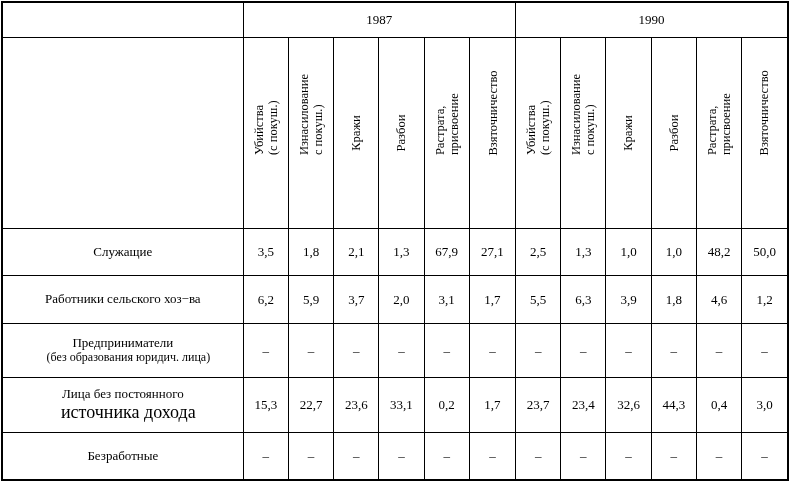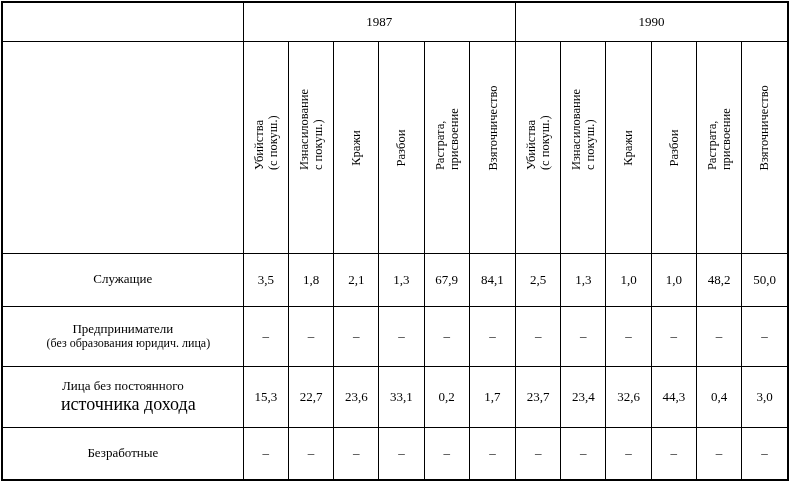"84,1" td.datacell { text: 84,1 -> 27,1 }
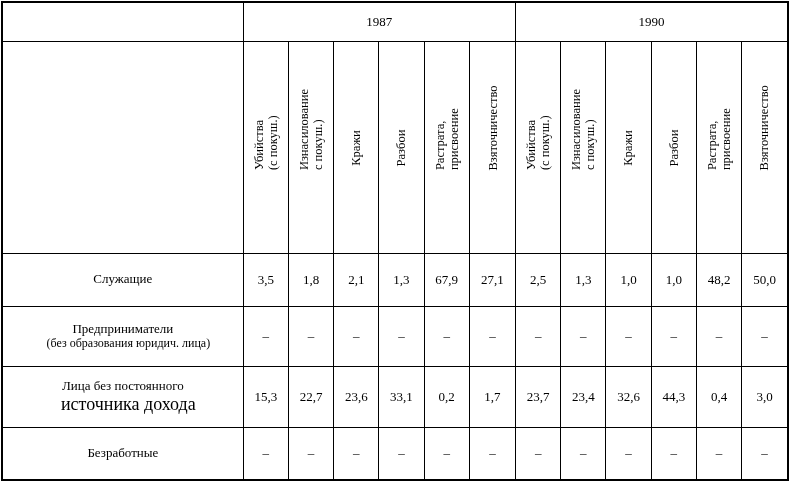"Работники сельского хоз−ва" tr.body-row { html: none -> <tr> <td> <span>Работники сельского хоз−ва</span> </td> <td>6,2</td> <td>5,9</td> <td>3,7</td> <td>2,0</td> <td>3,1</td> <td>1,7</td> <td>5,5</td> <td>6,3</td> <td>3,9</td> <td>1,8</td> <td>4,6</td> <td>1,2</td> </tr> }
